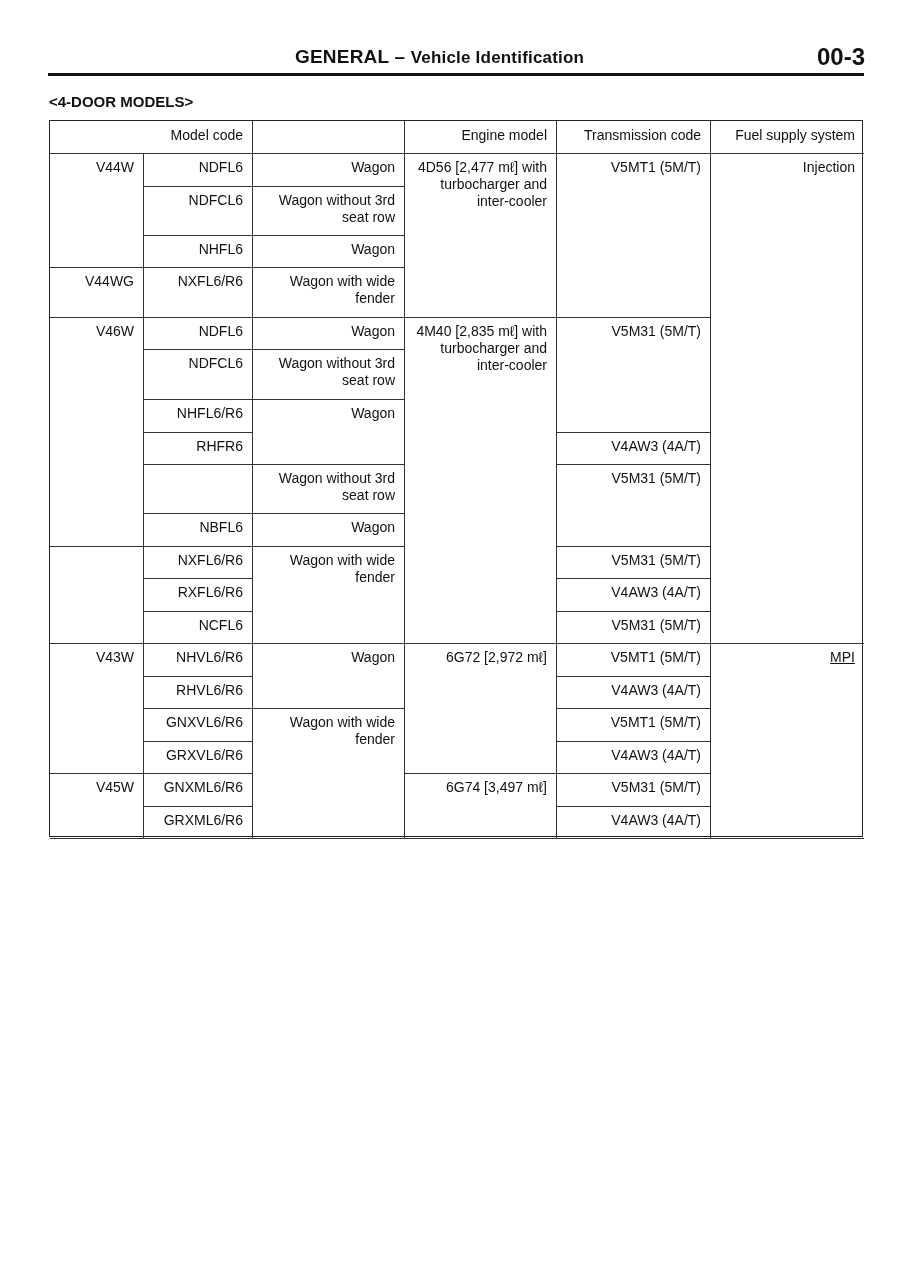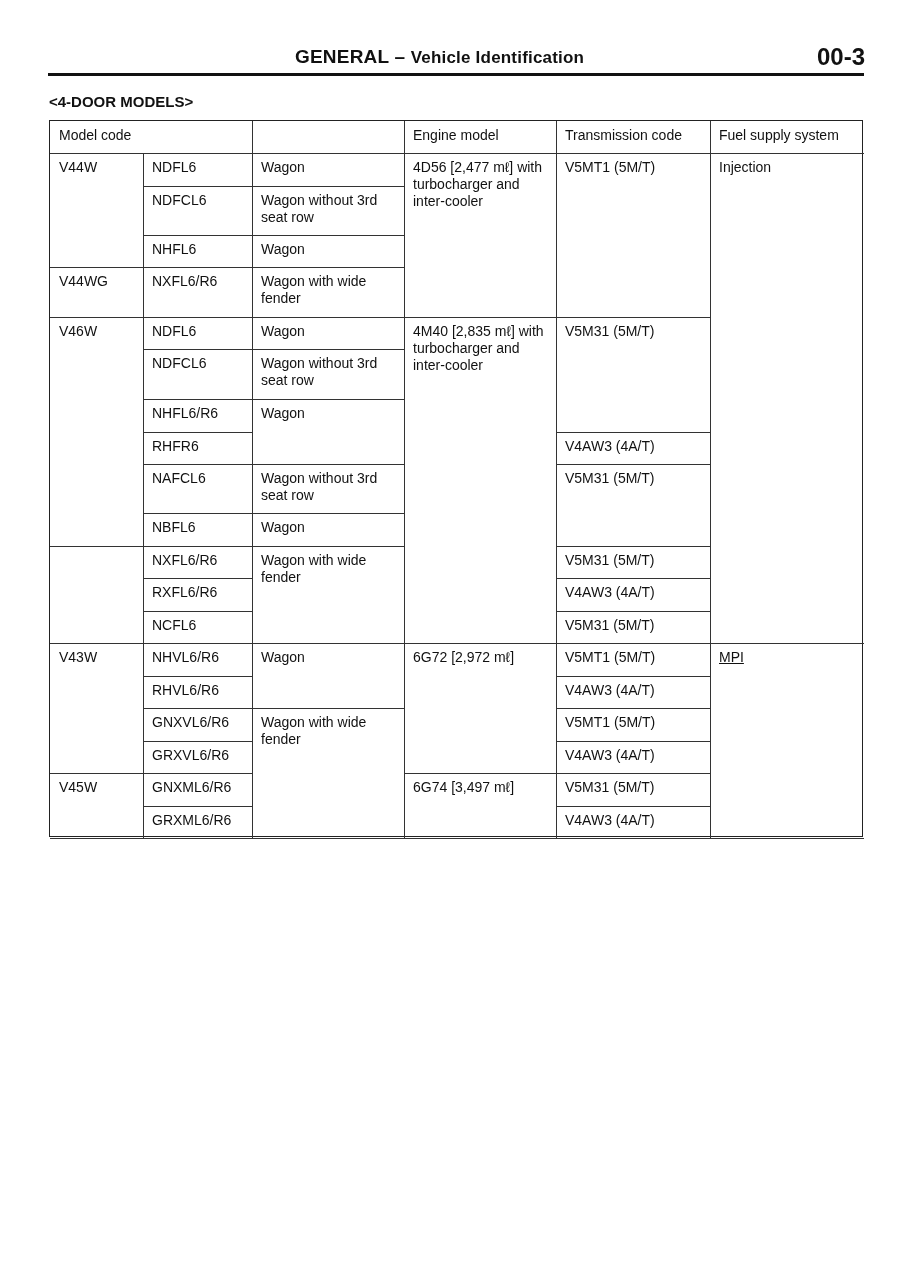"Model code" .tbl { text-align: none -> right }
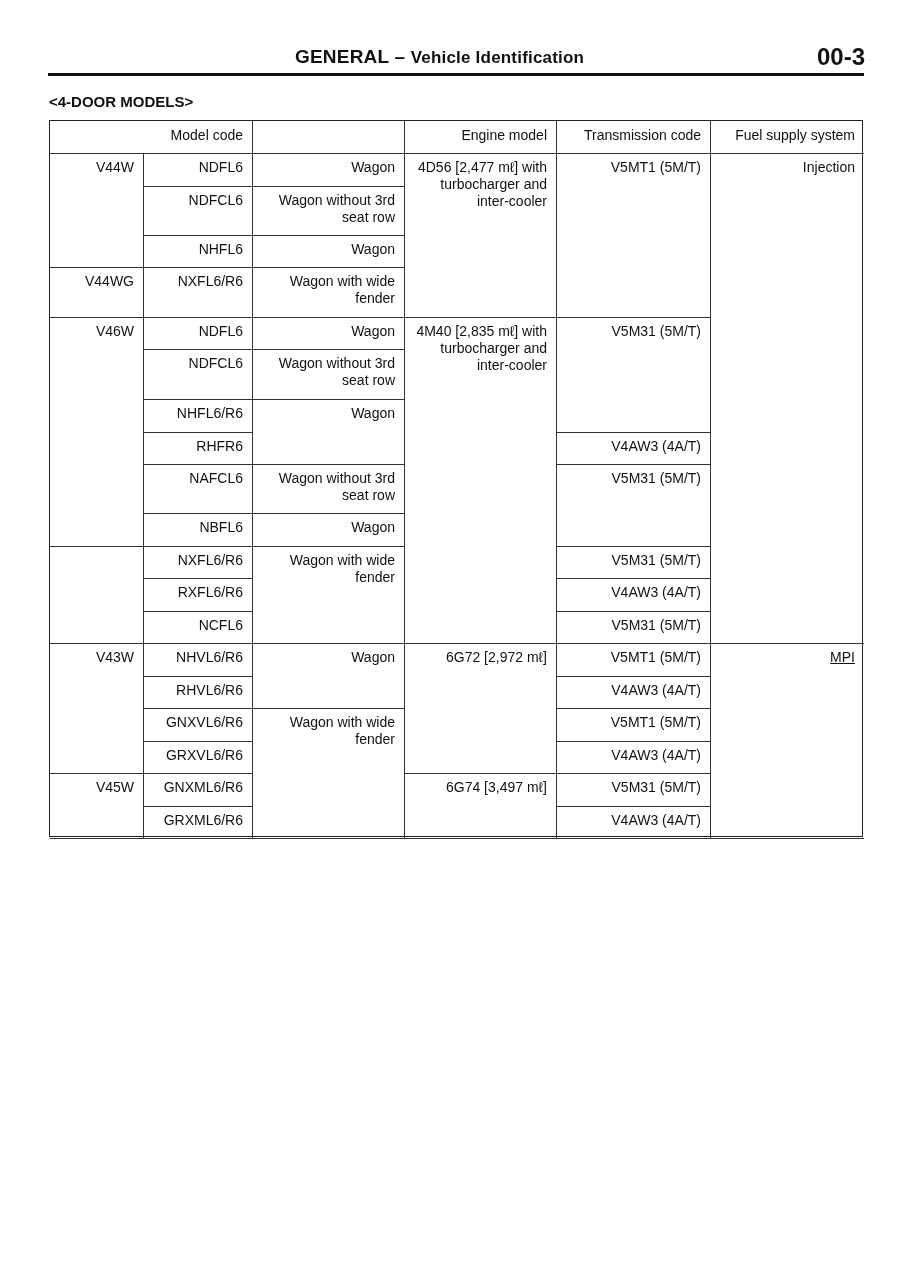"NAFCL6" div.cell { html: <div>NAFCL6</div> -> none }
